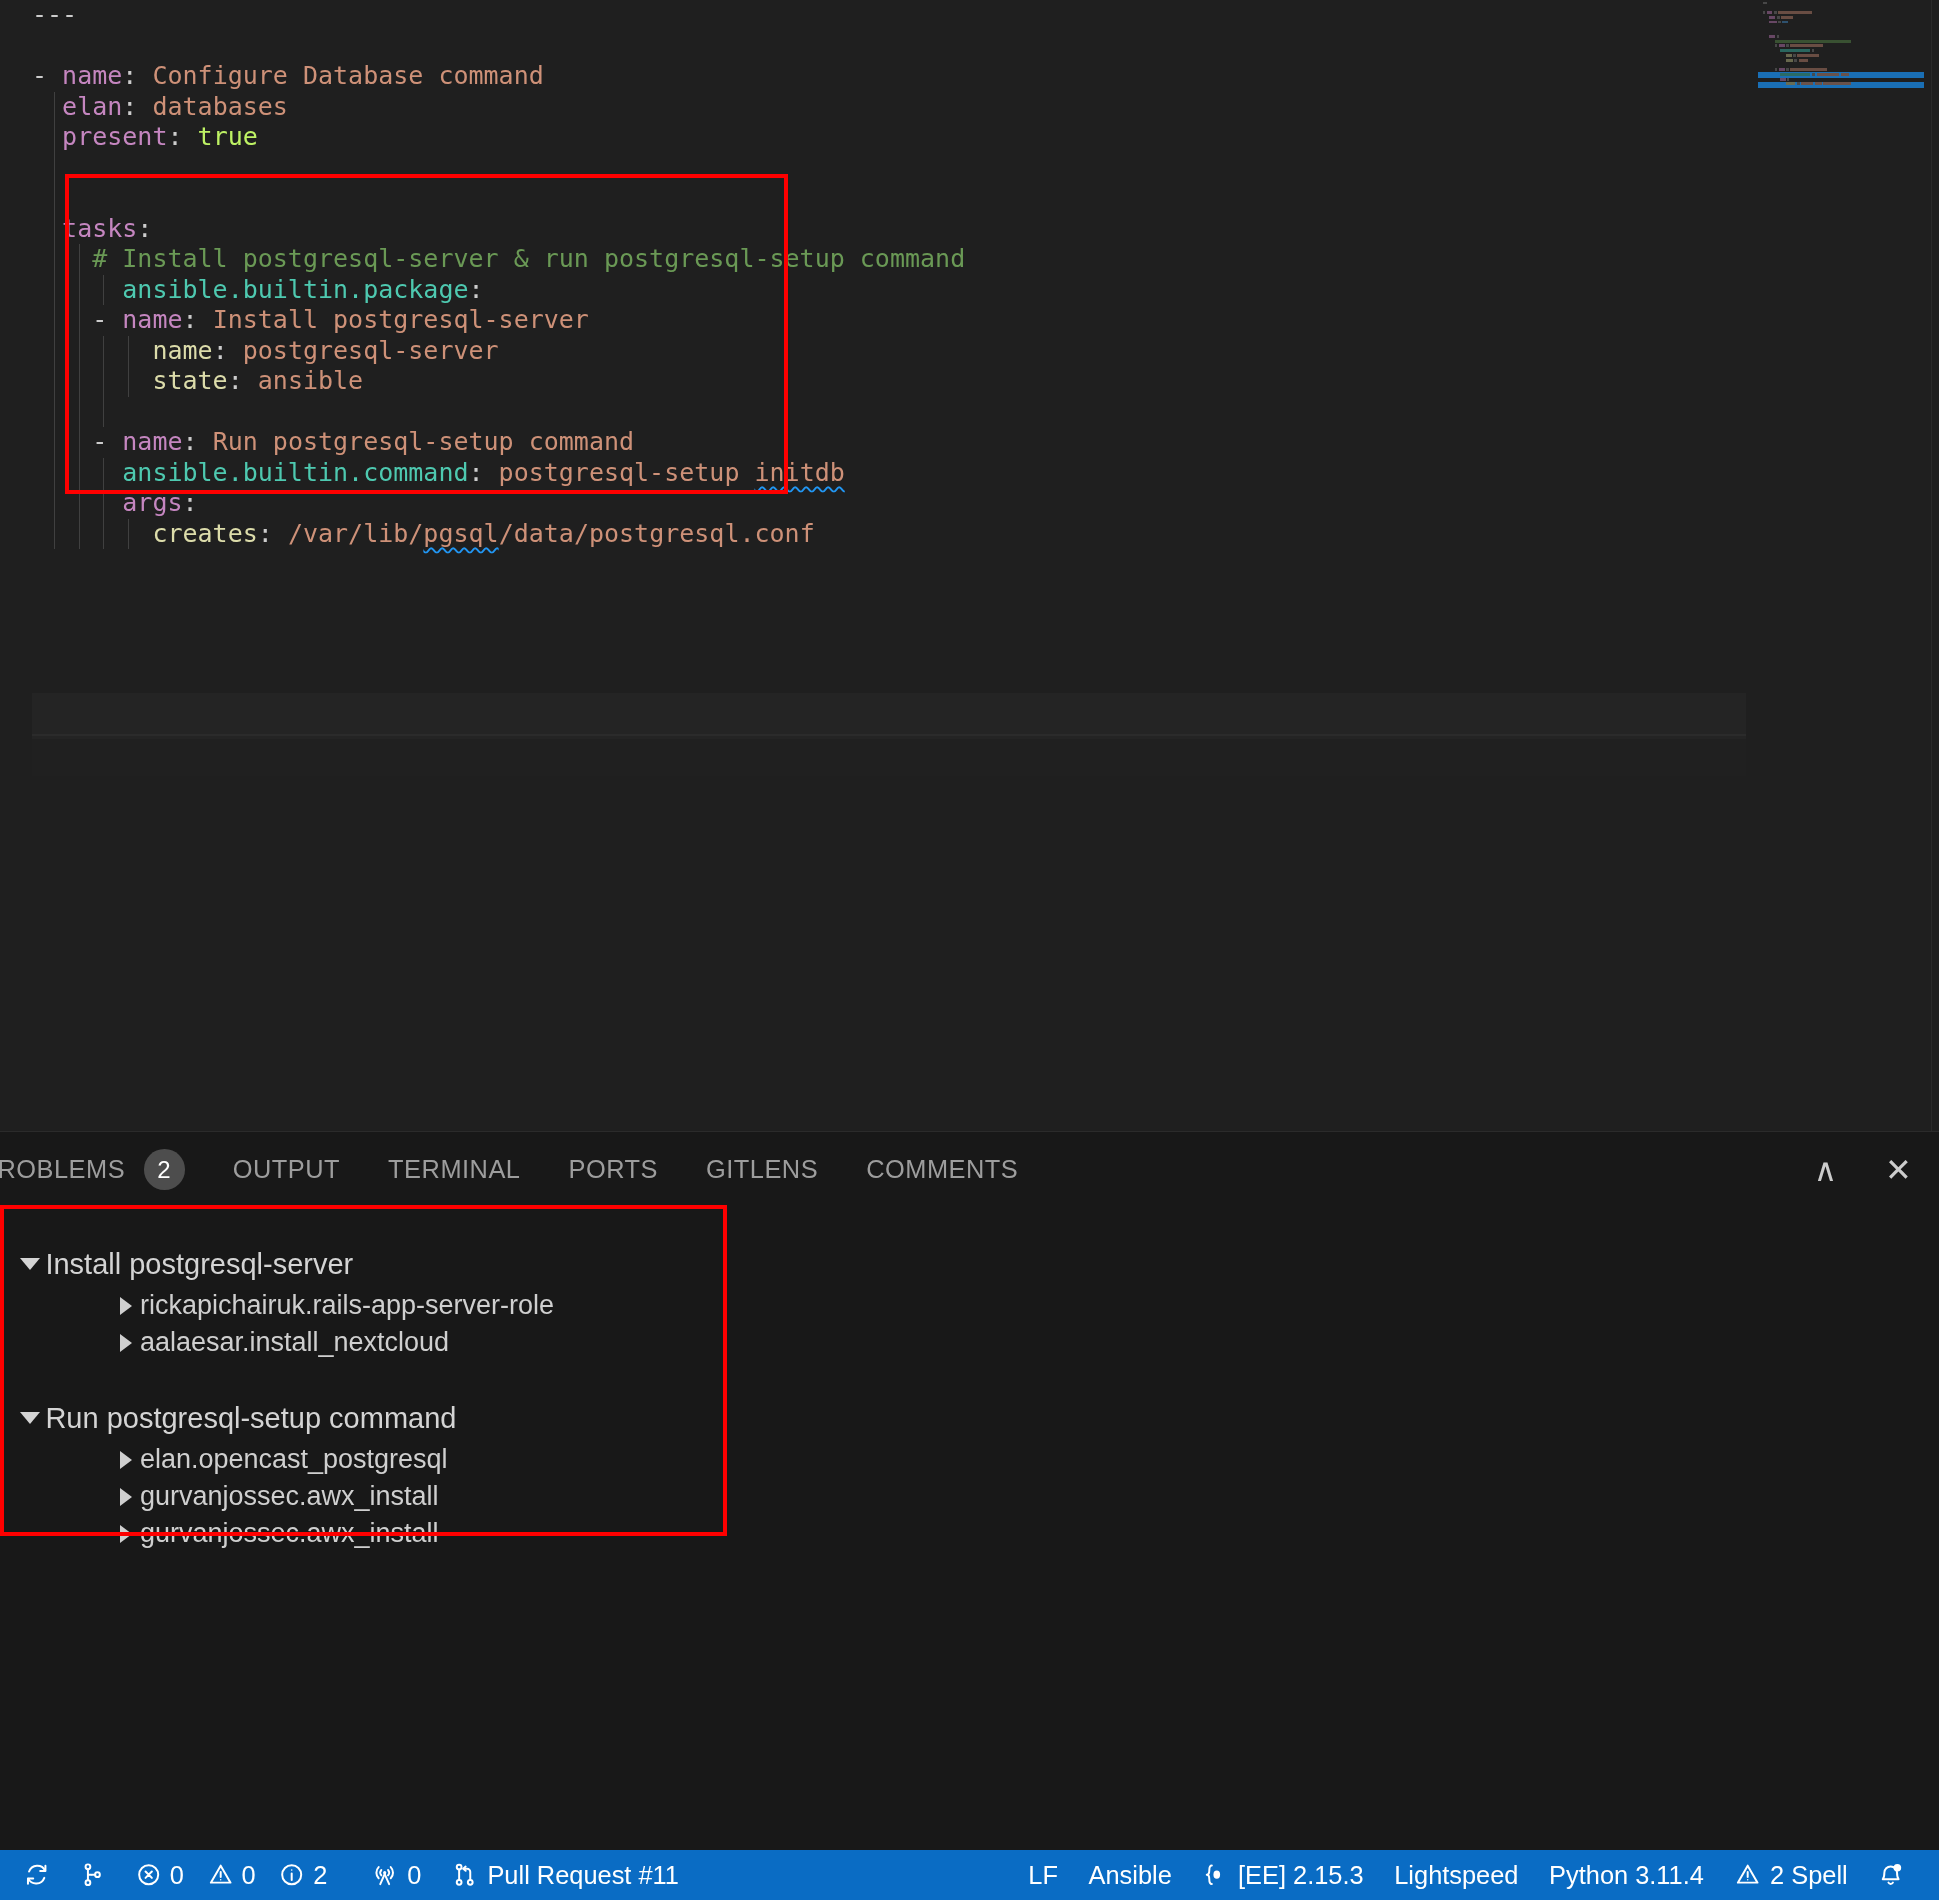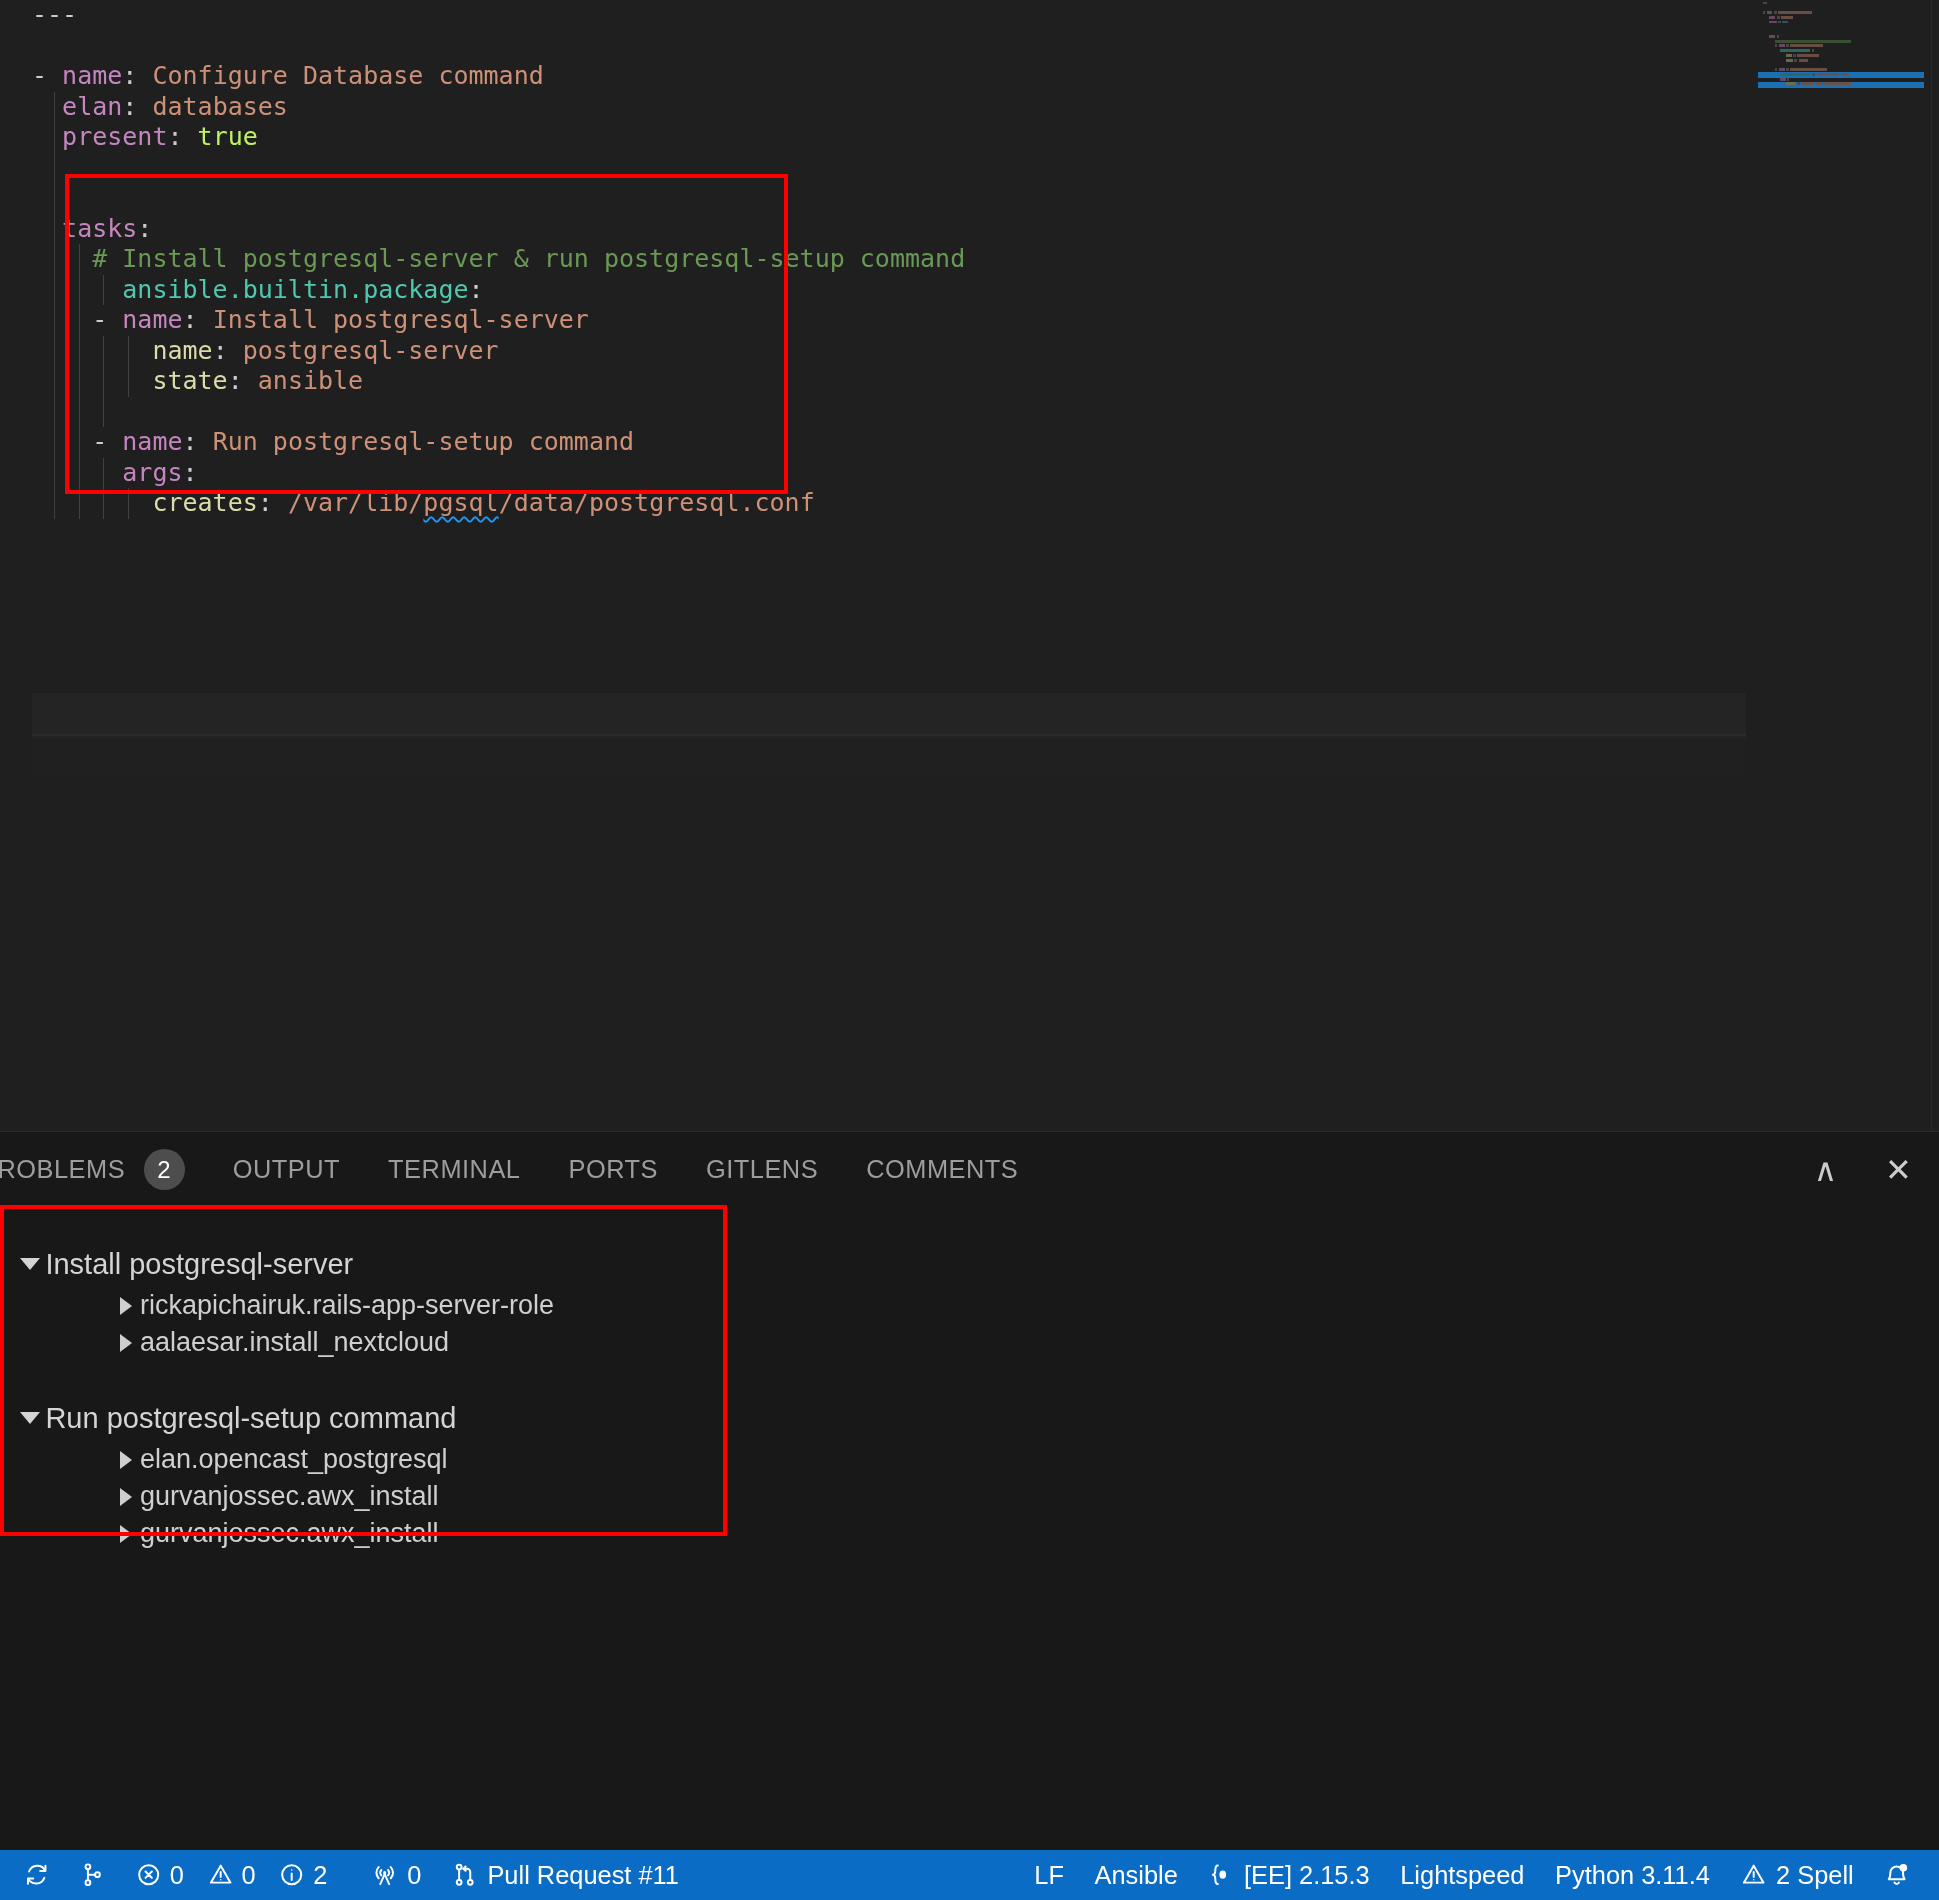"ansible.builtin.command:" div.code-line { html: none -> <div><div></div><div></div><div></div><span> ansible.builtin.command</span><span>: </span><span>postgresql-setup </span><span>initdb</span></div> }
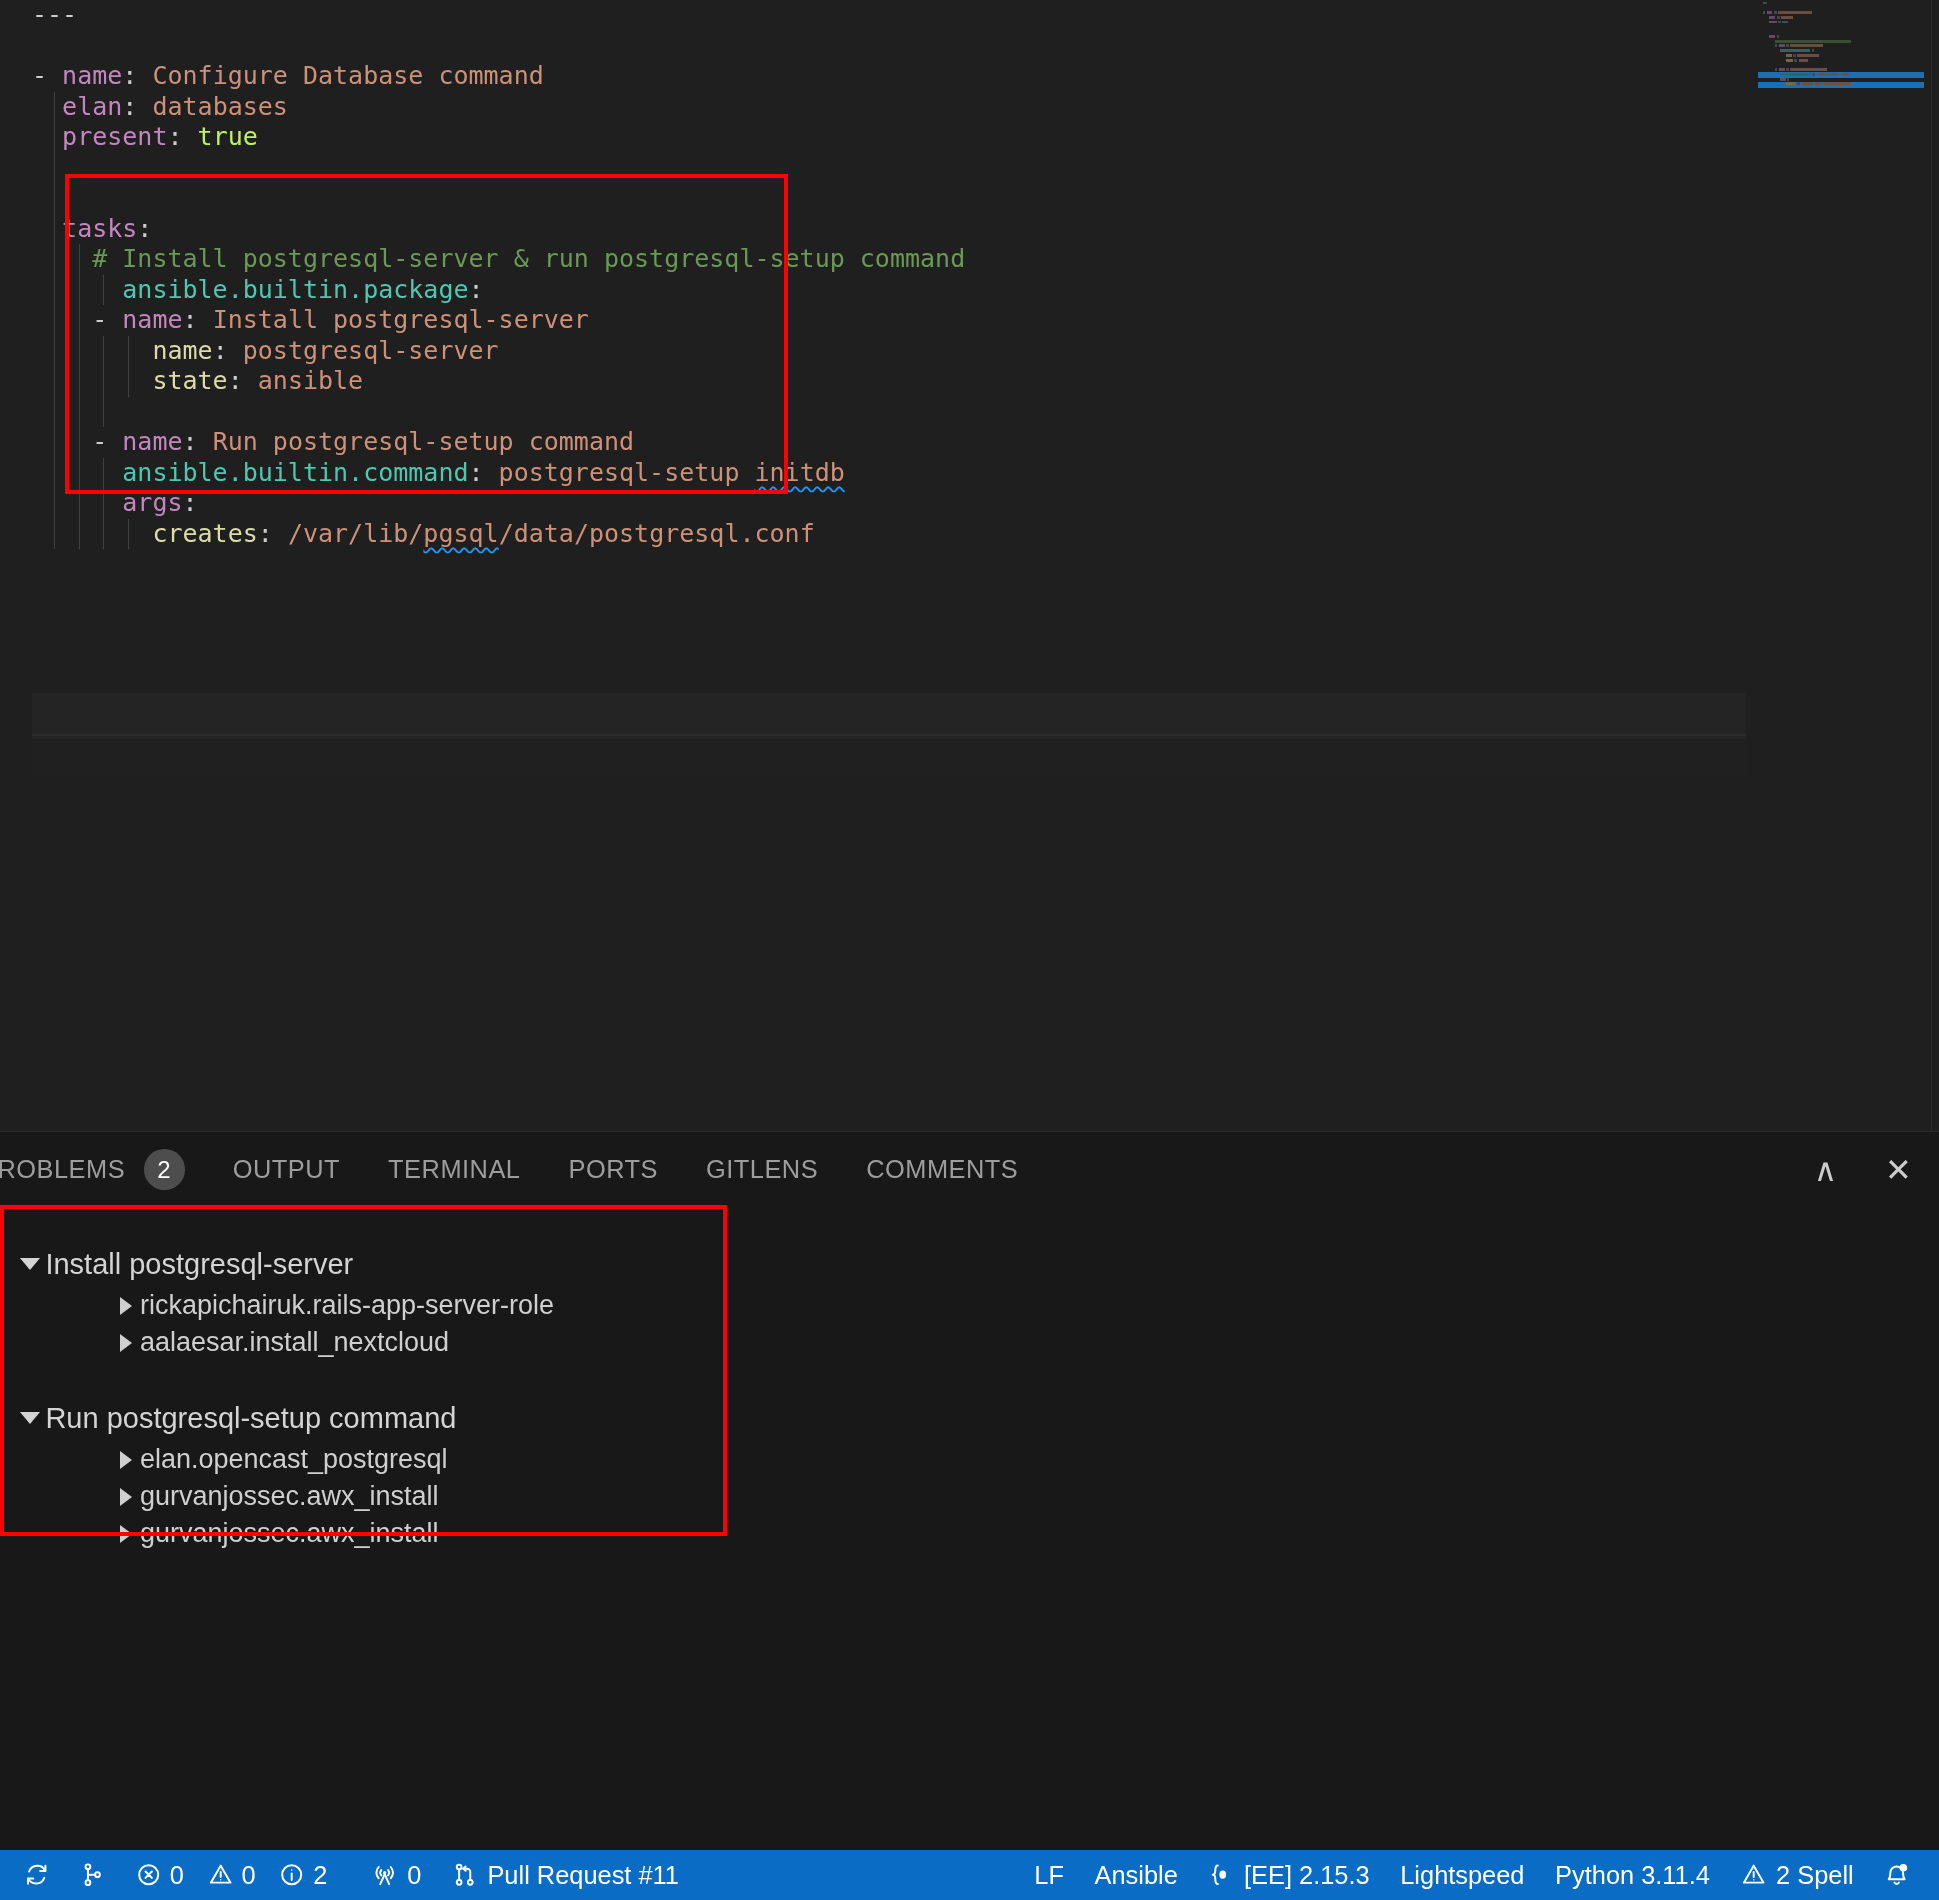"LF" .sb-right { padding-right: 14px -> 20px }
